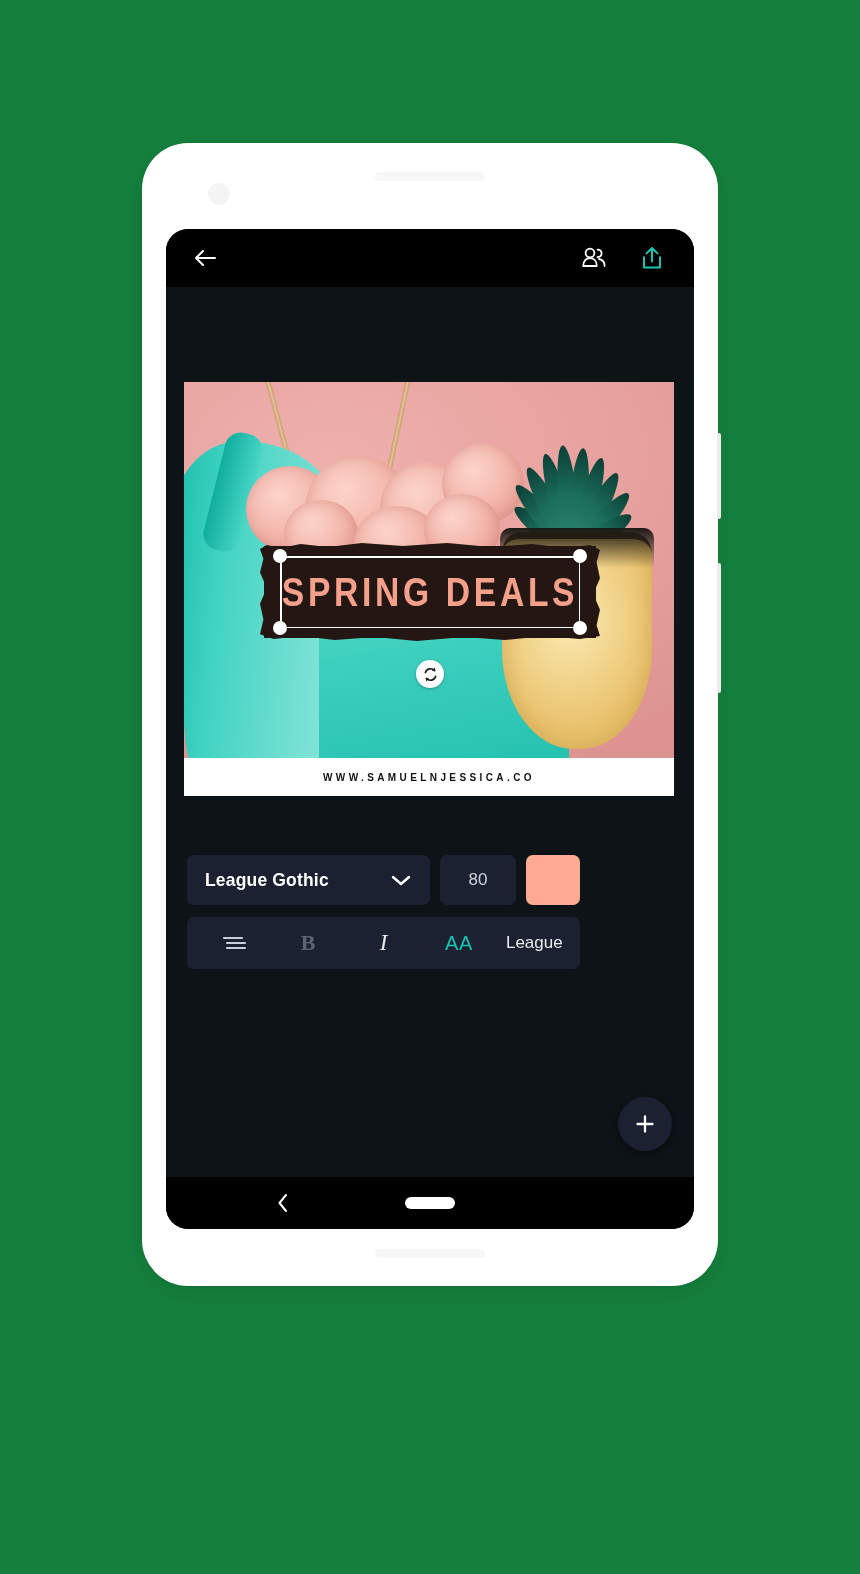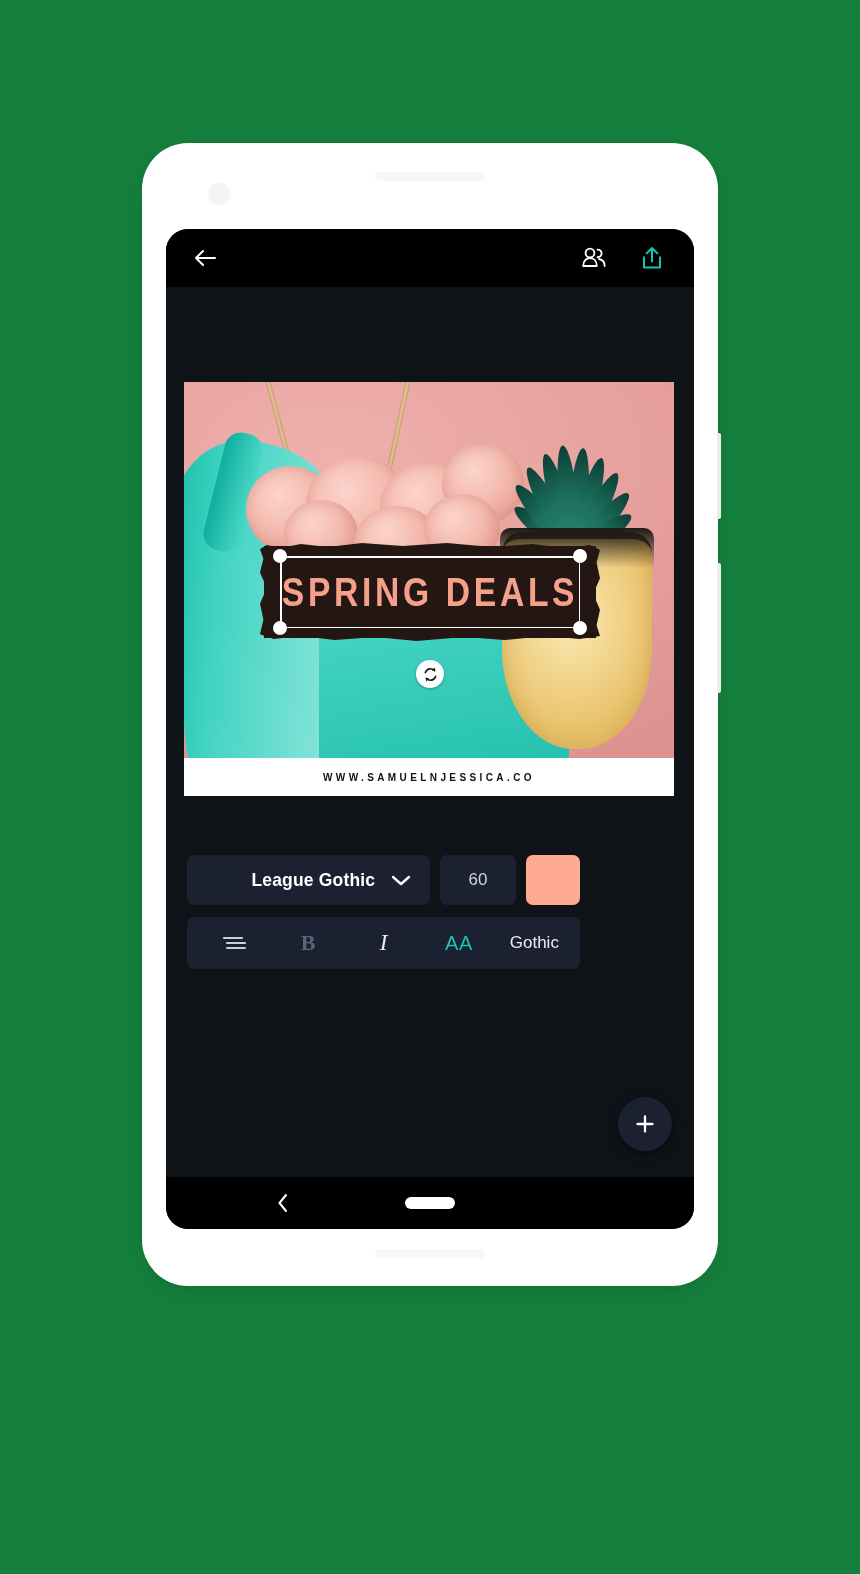"League Gothic" #text-controls { text-align: right -> none }
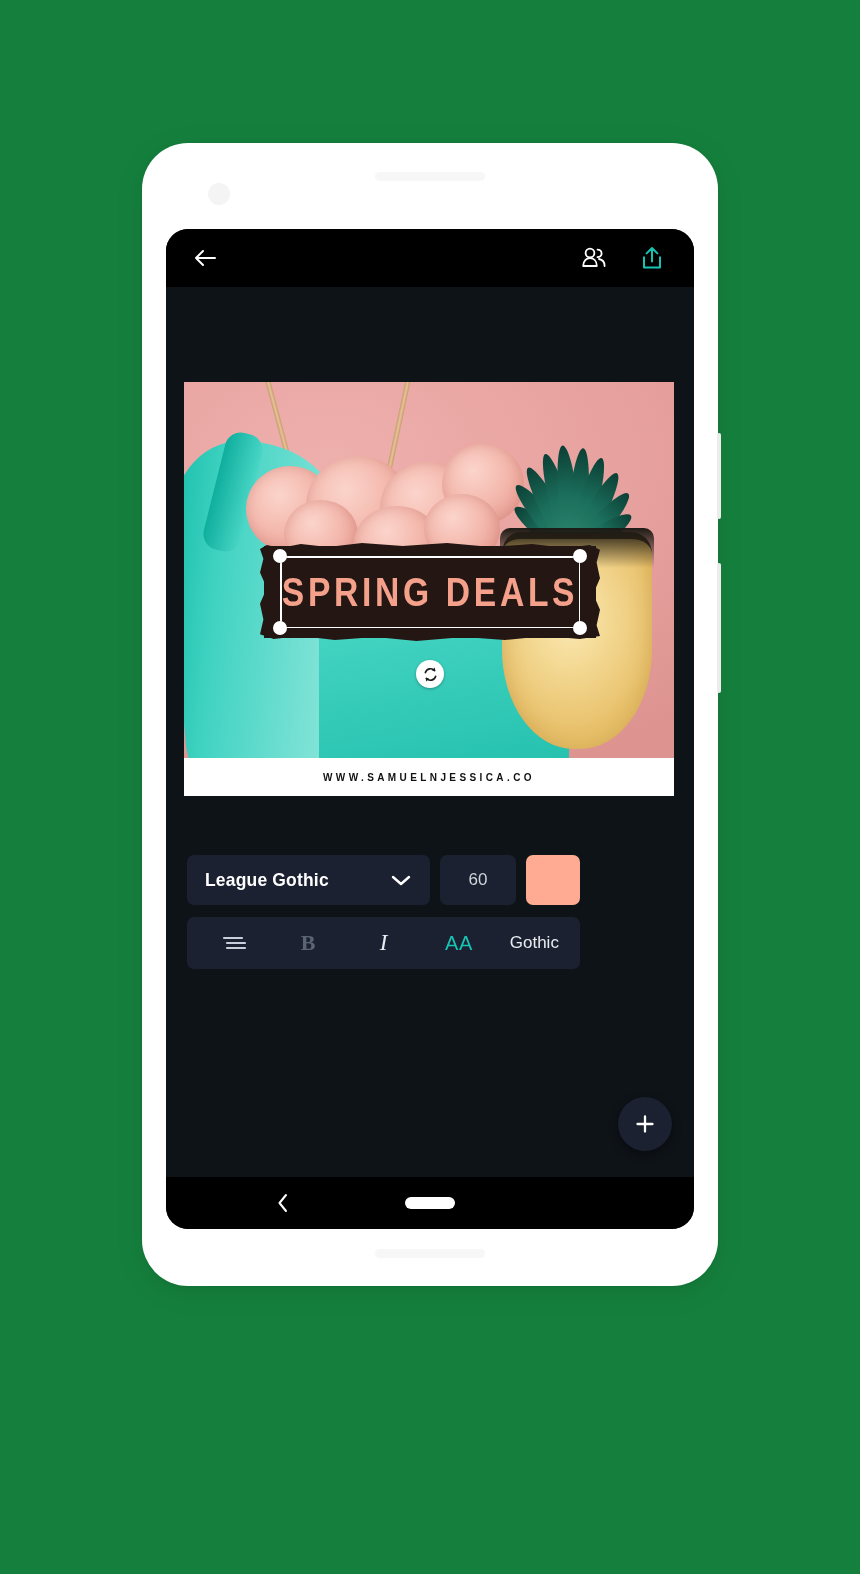"60" div { text: 60 -> 80 }
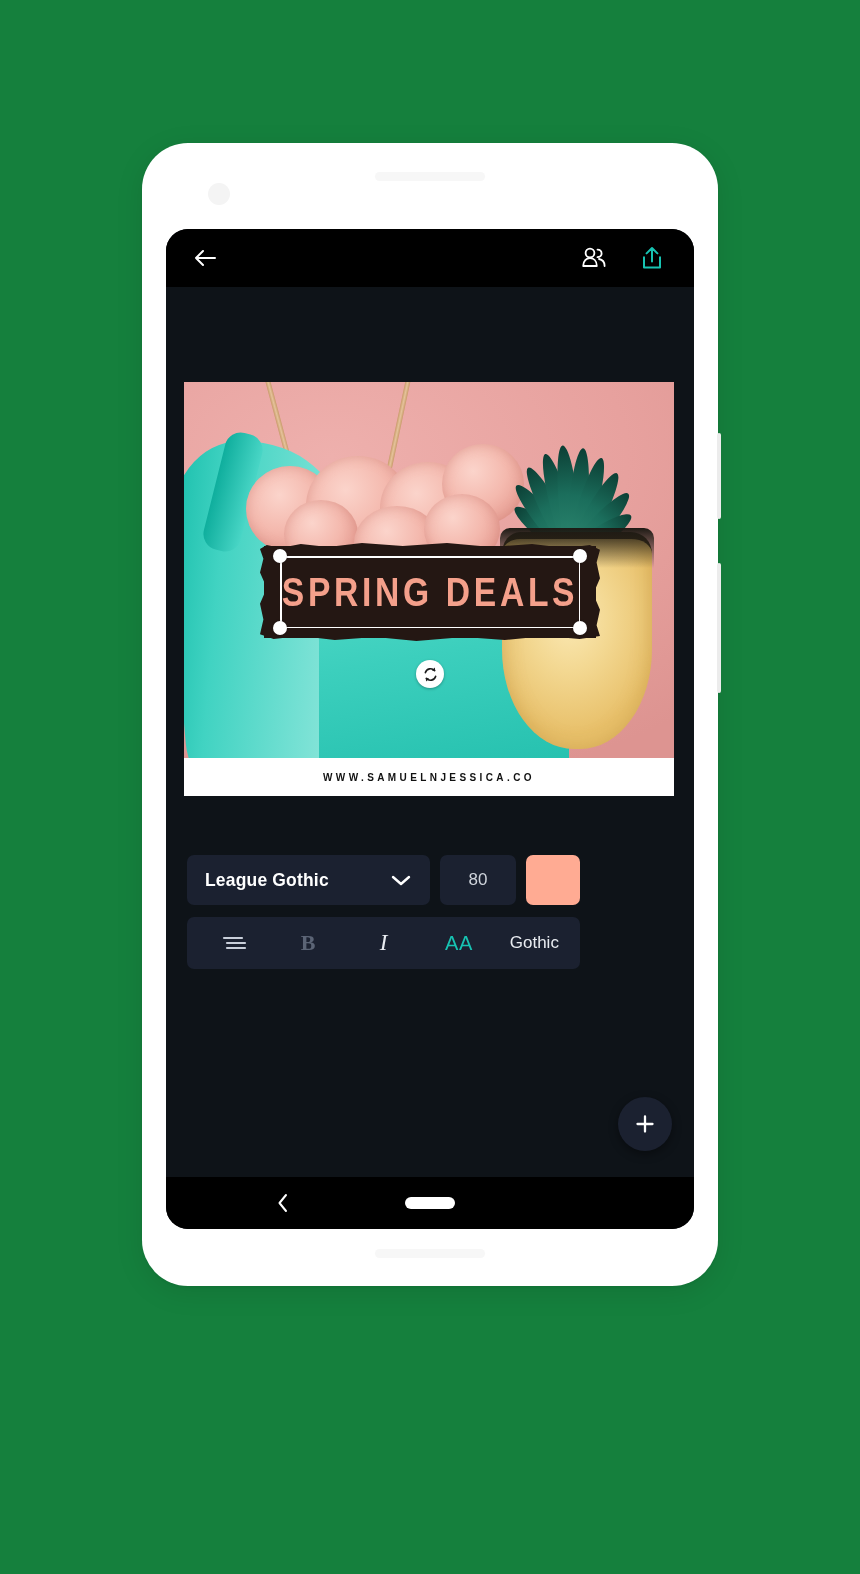"Gothic" span { text: Gothic -> League }
